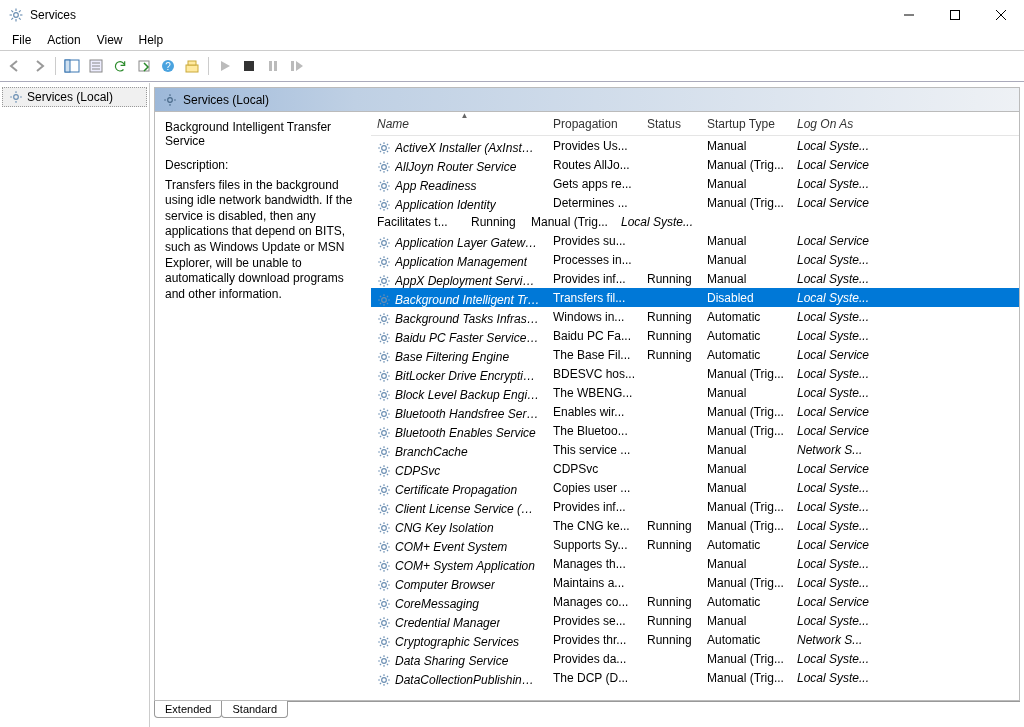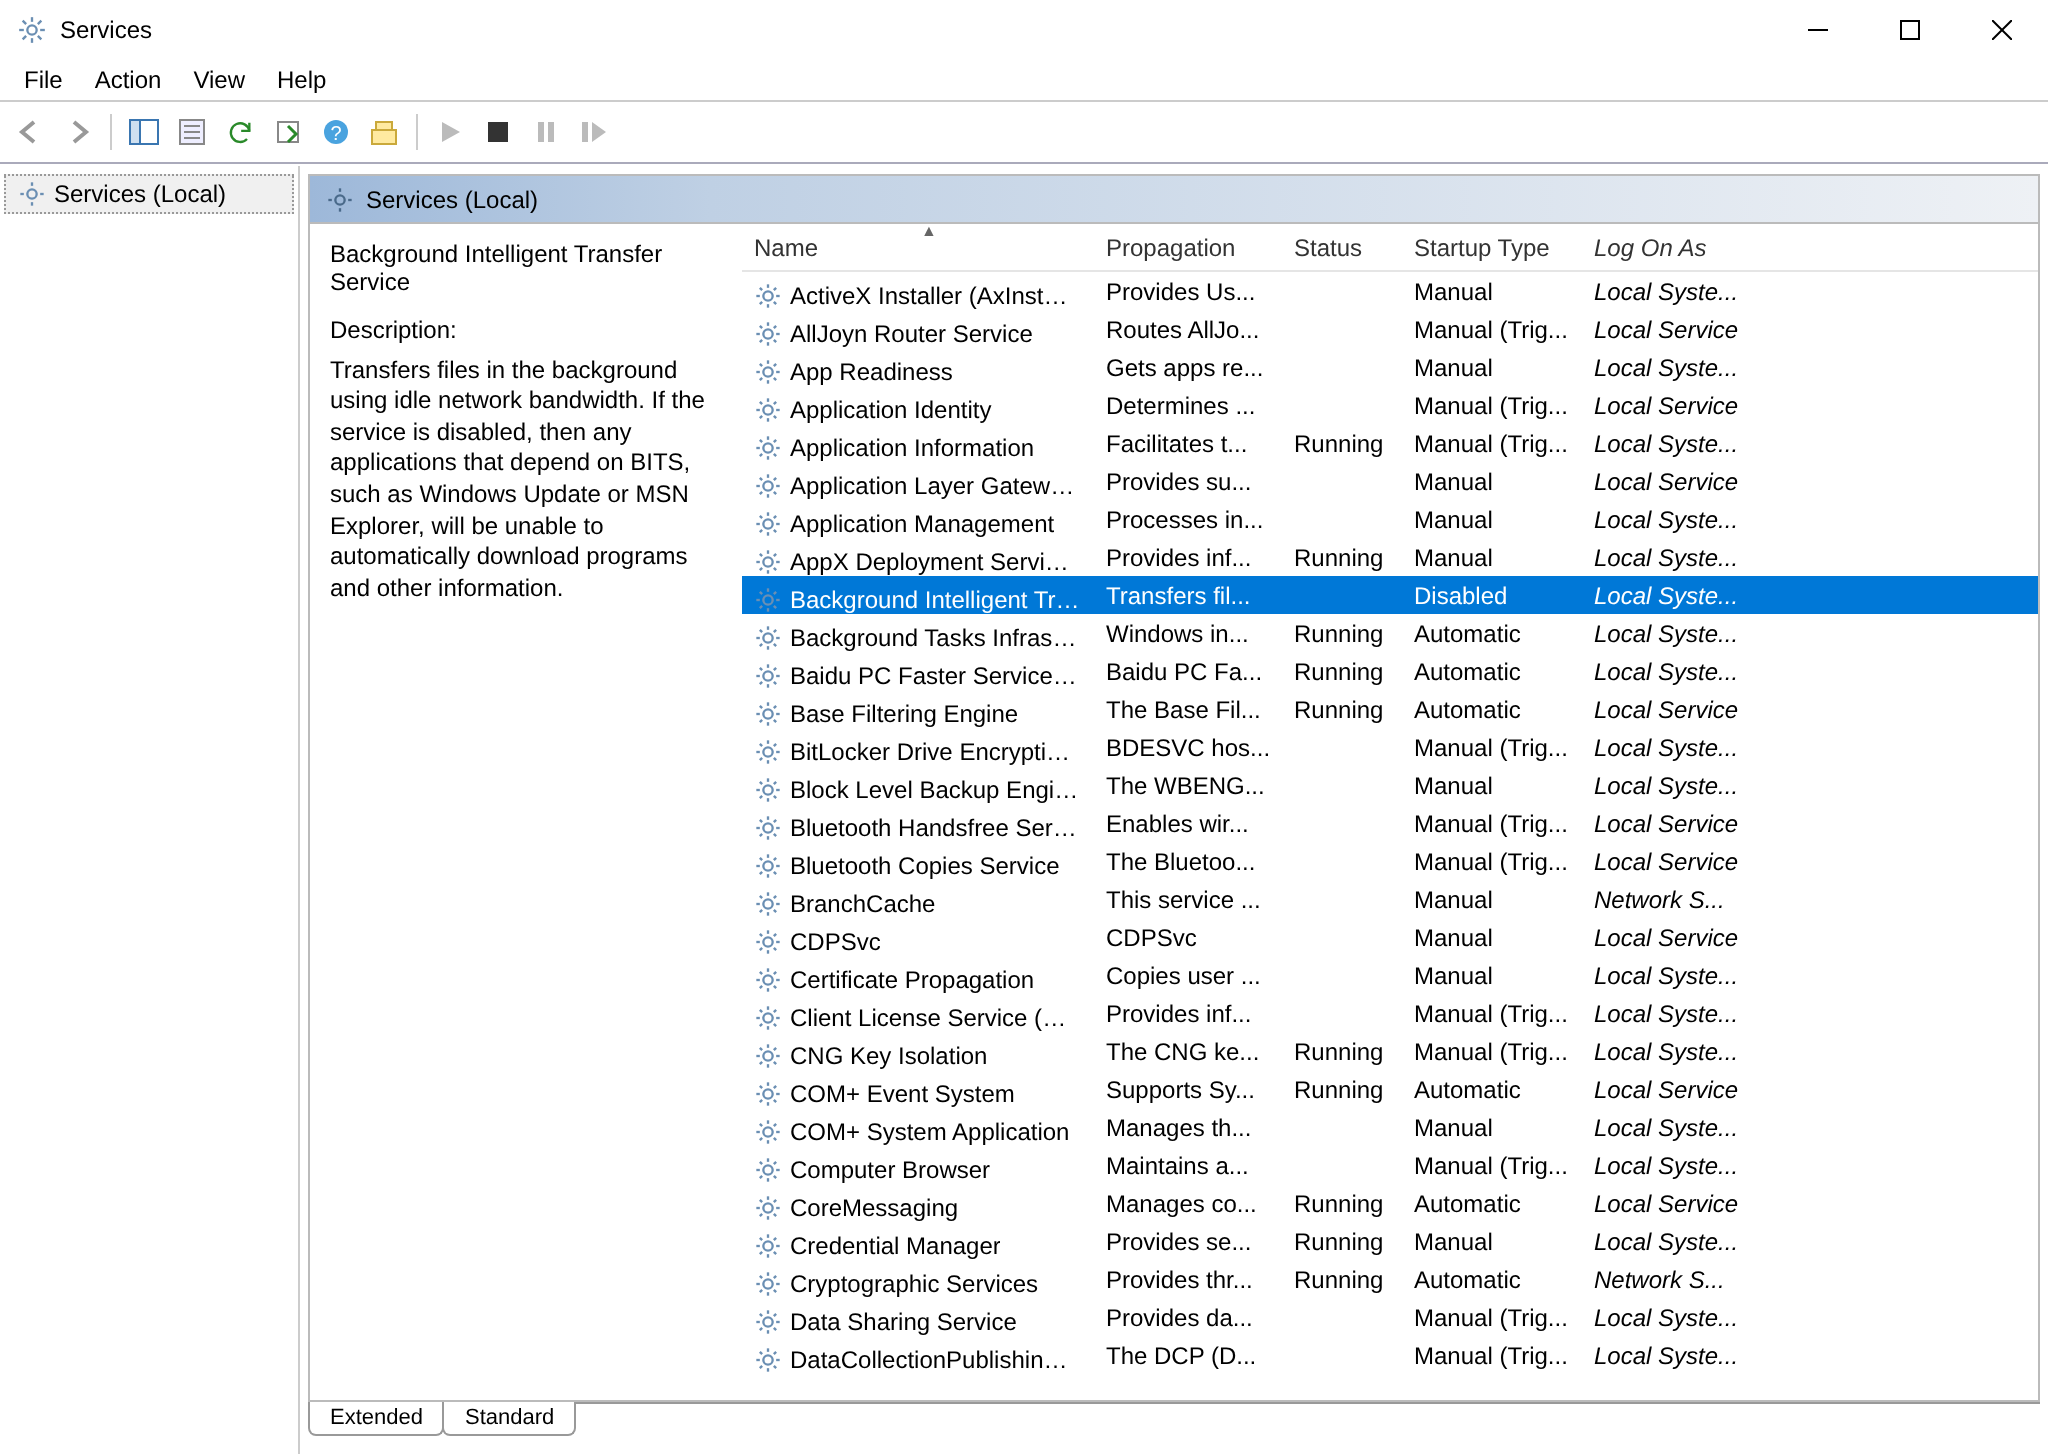"Name" .col-name { font-style: none -> italic }
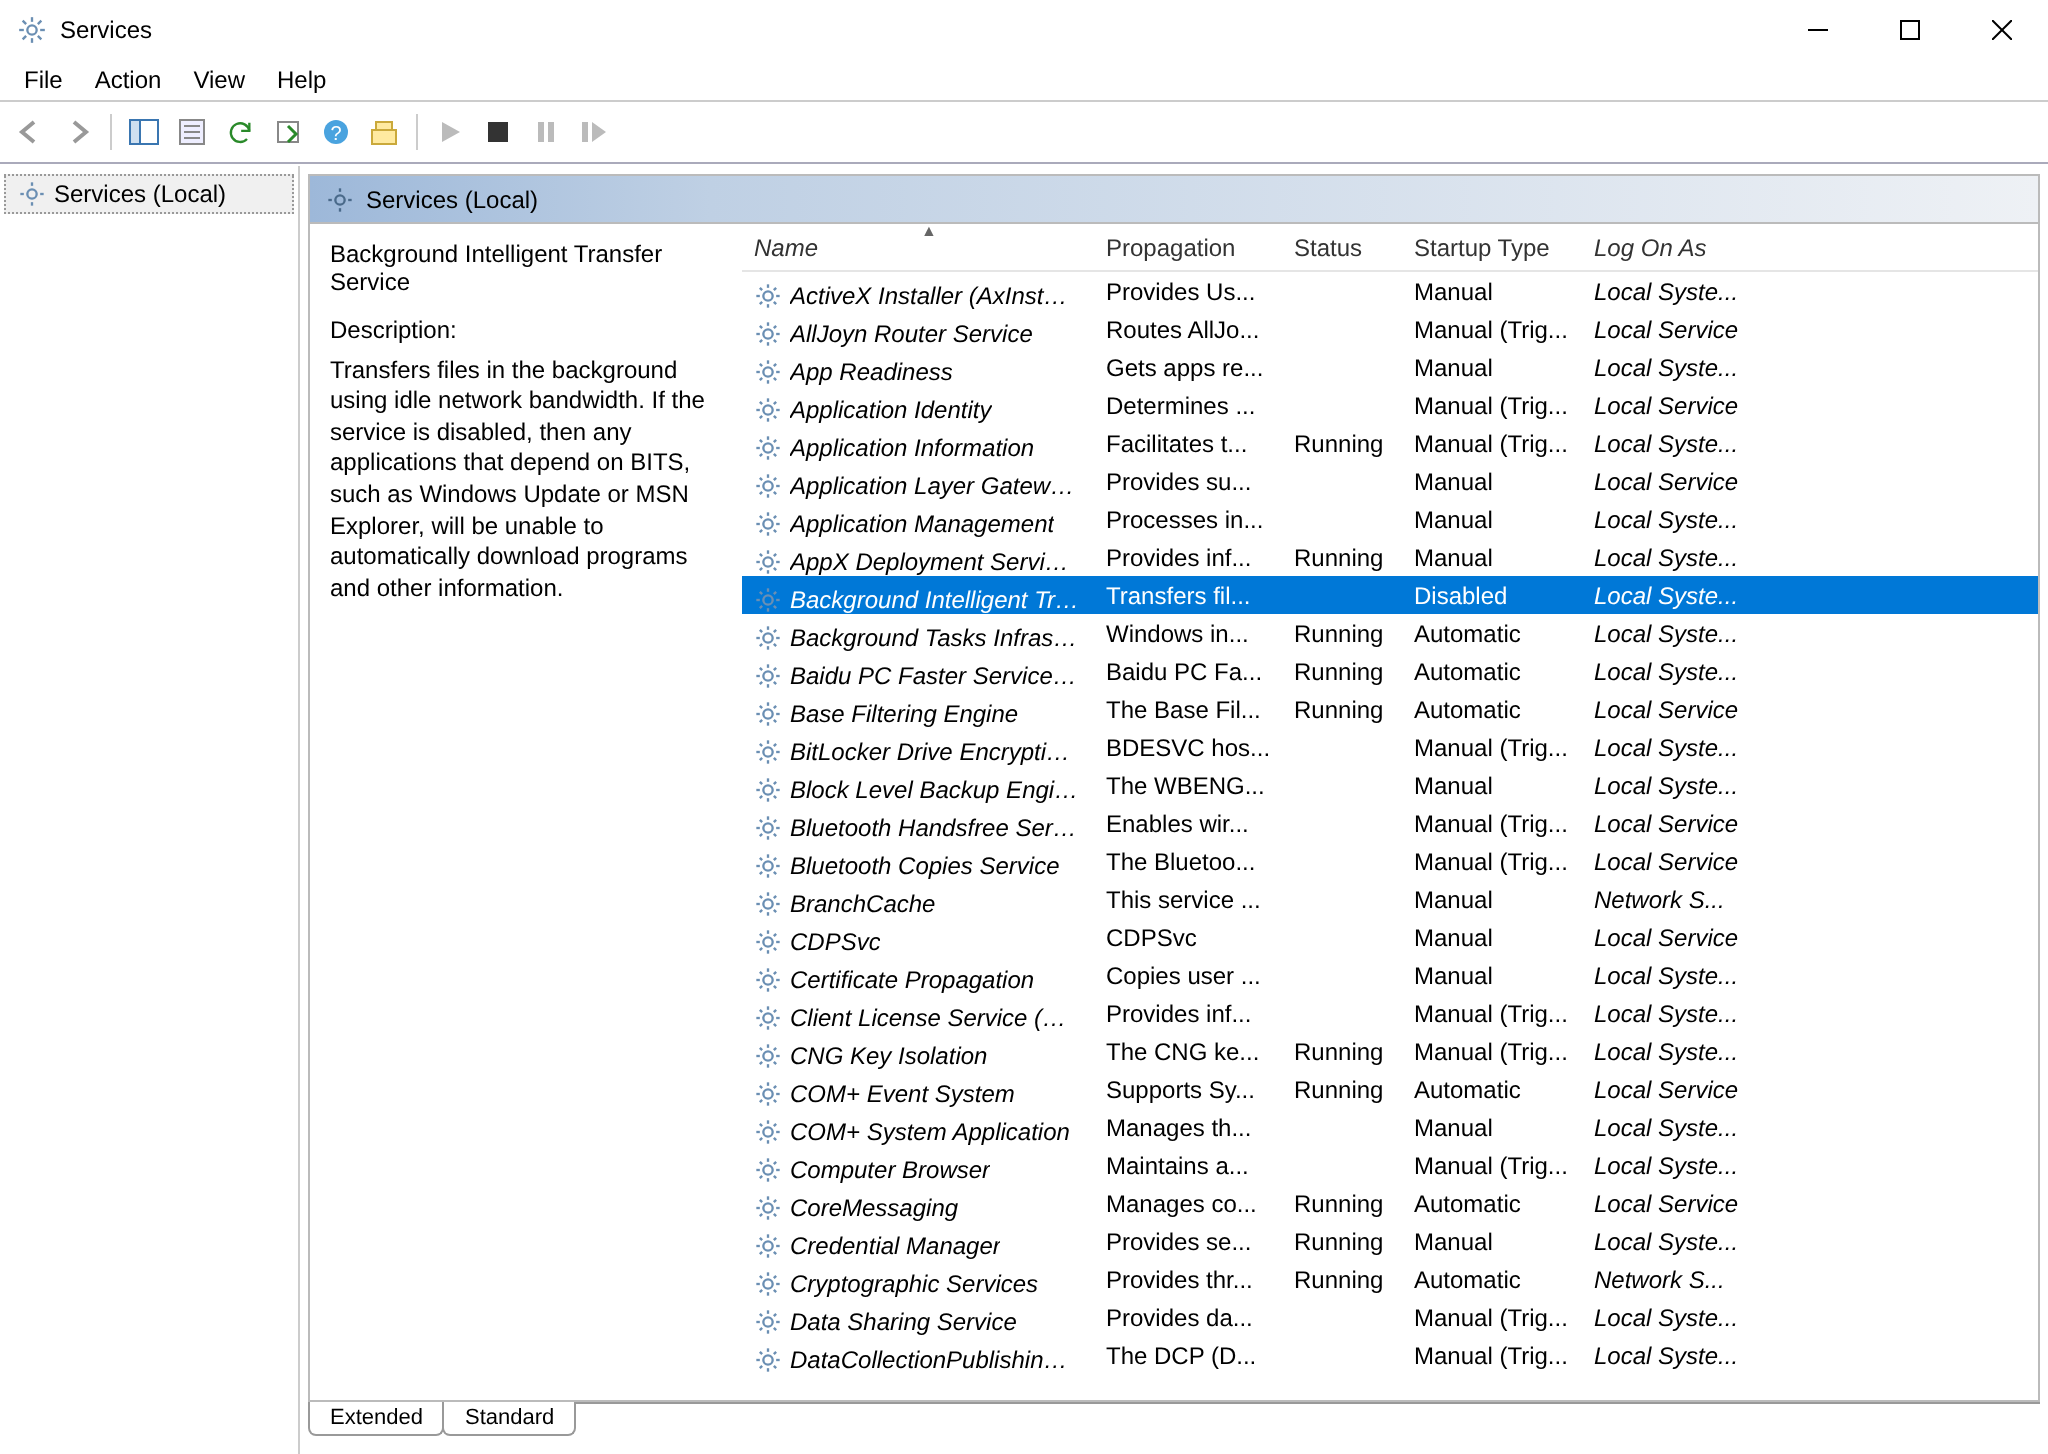"Application Information" div.col { html: <div> <span> <svg> <circle></circle> <g> <line></line> <line></line> <line></line> <line></line> <line></line> <line></line> <line></line> <line></line> </g> </svg> </span> <span>Application Information</span> </div> -> none }
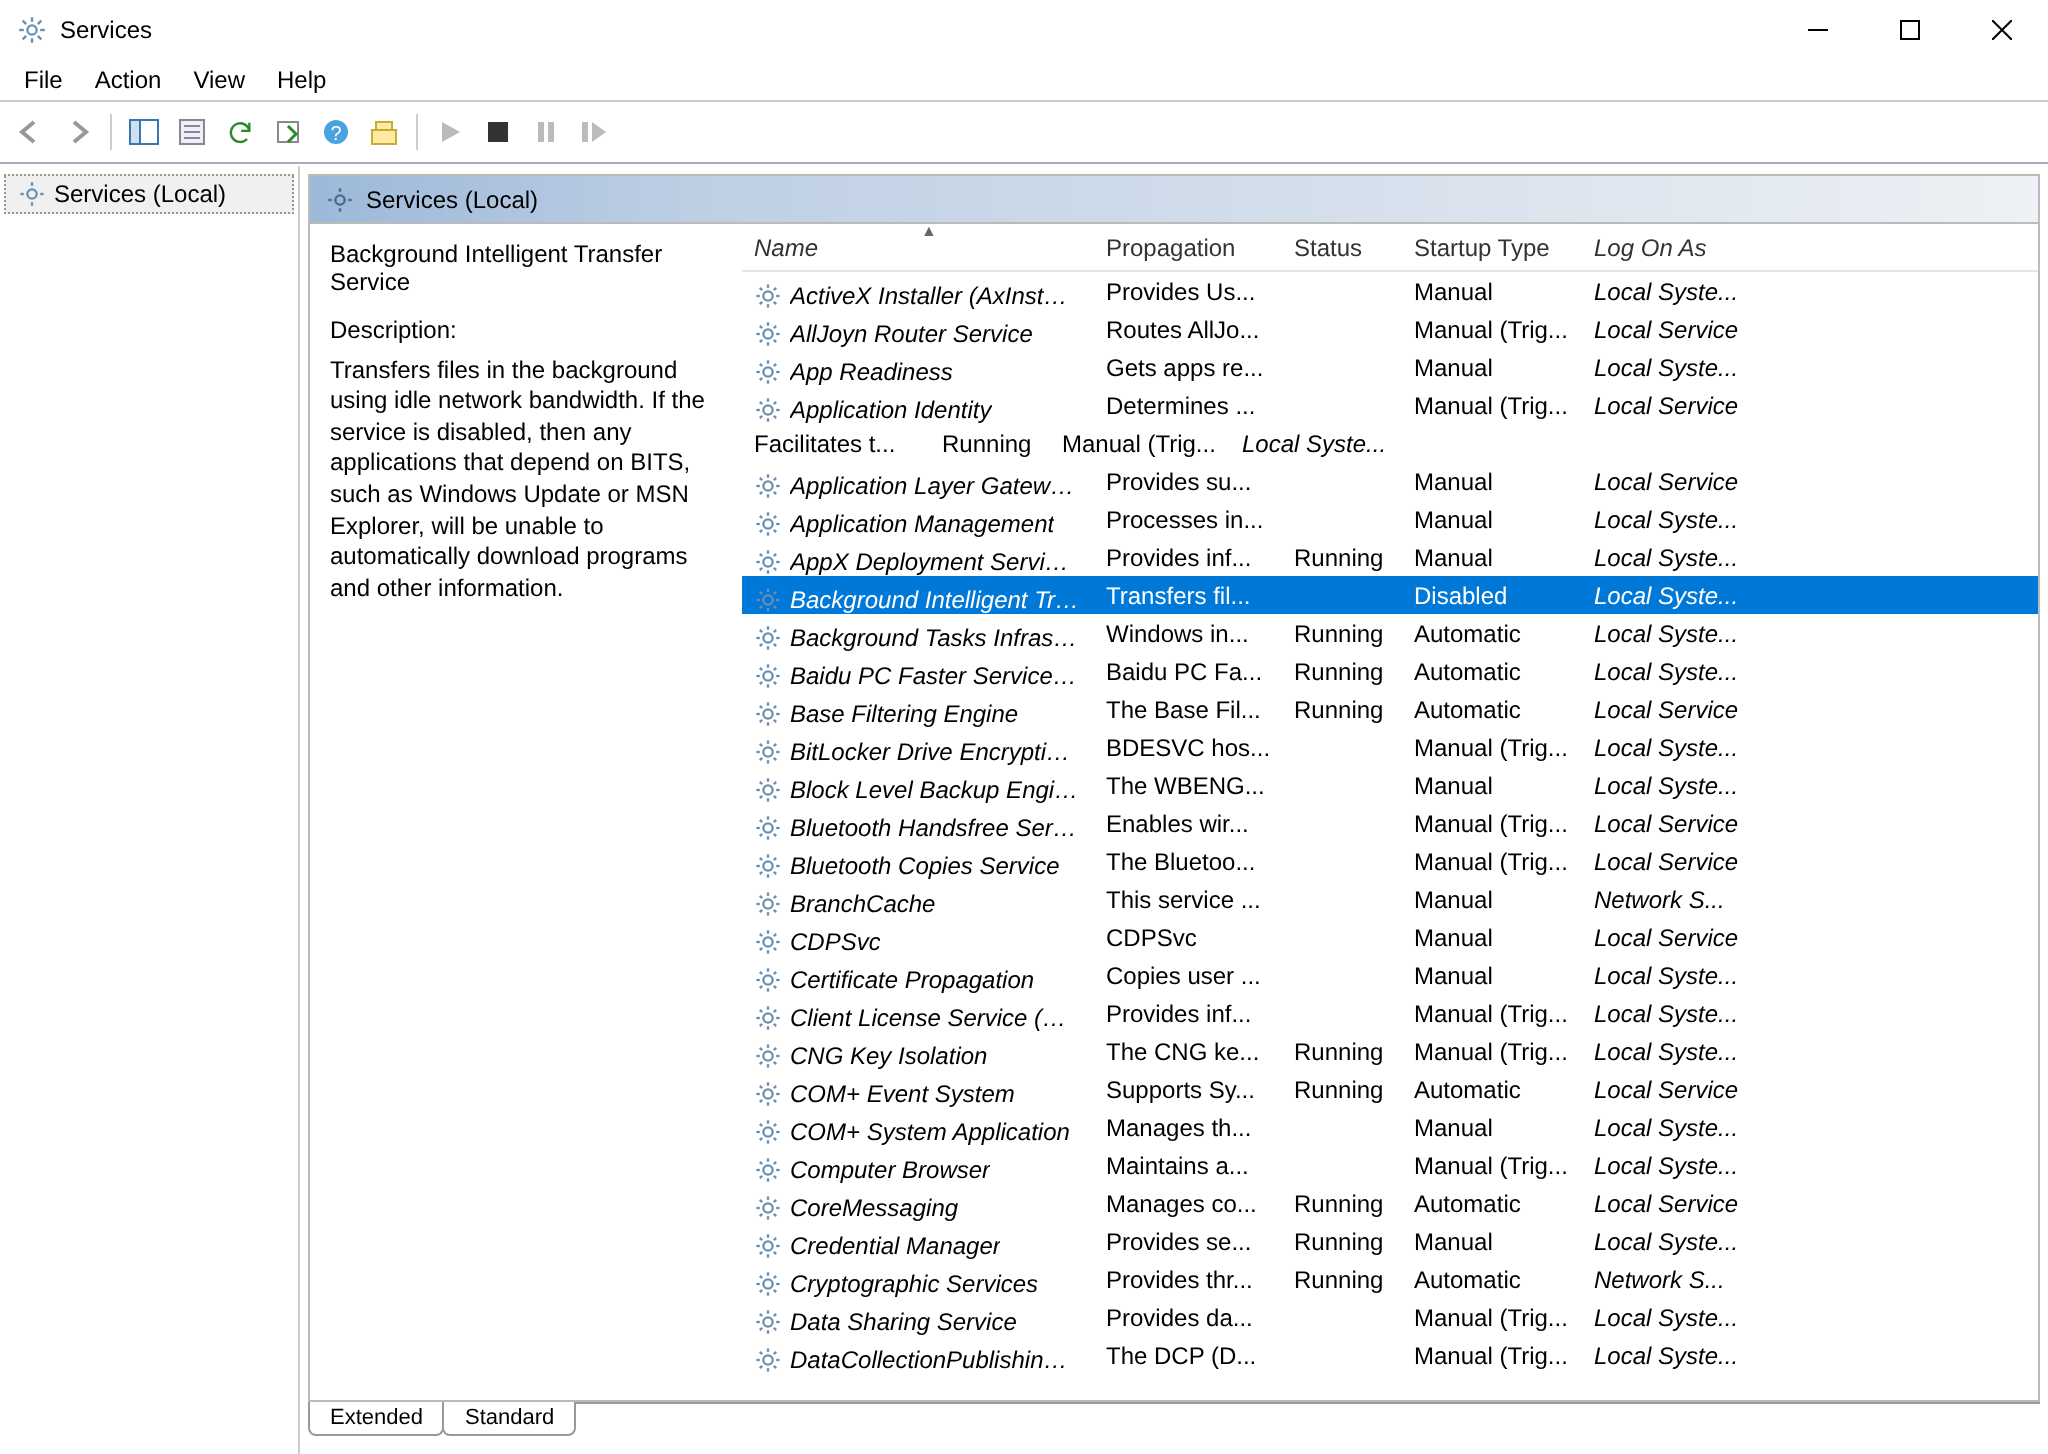"Bluetooth Copies Service" span.ellipsis { text: Copies -> Enables }
